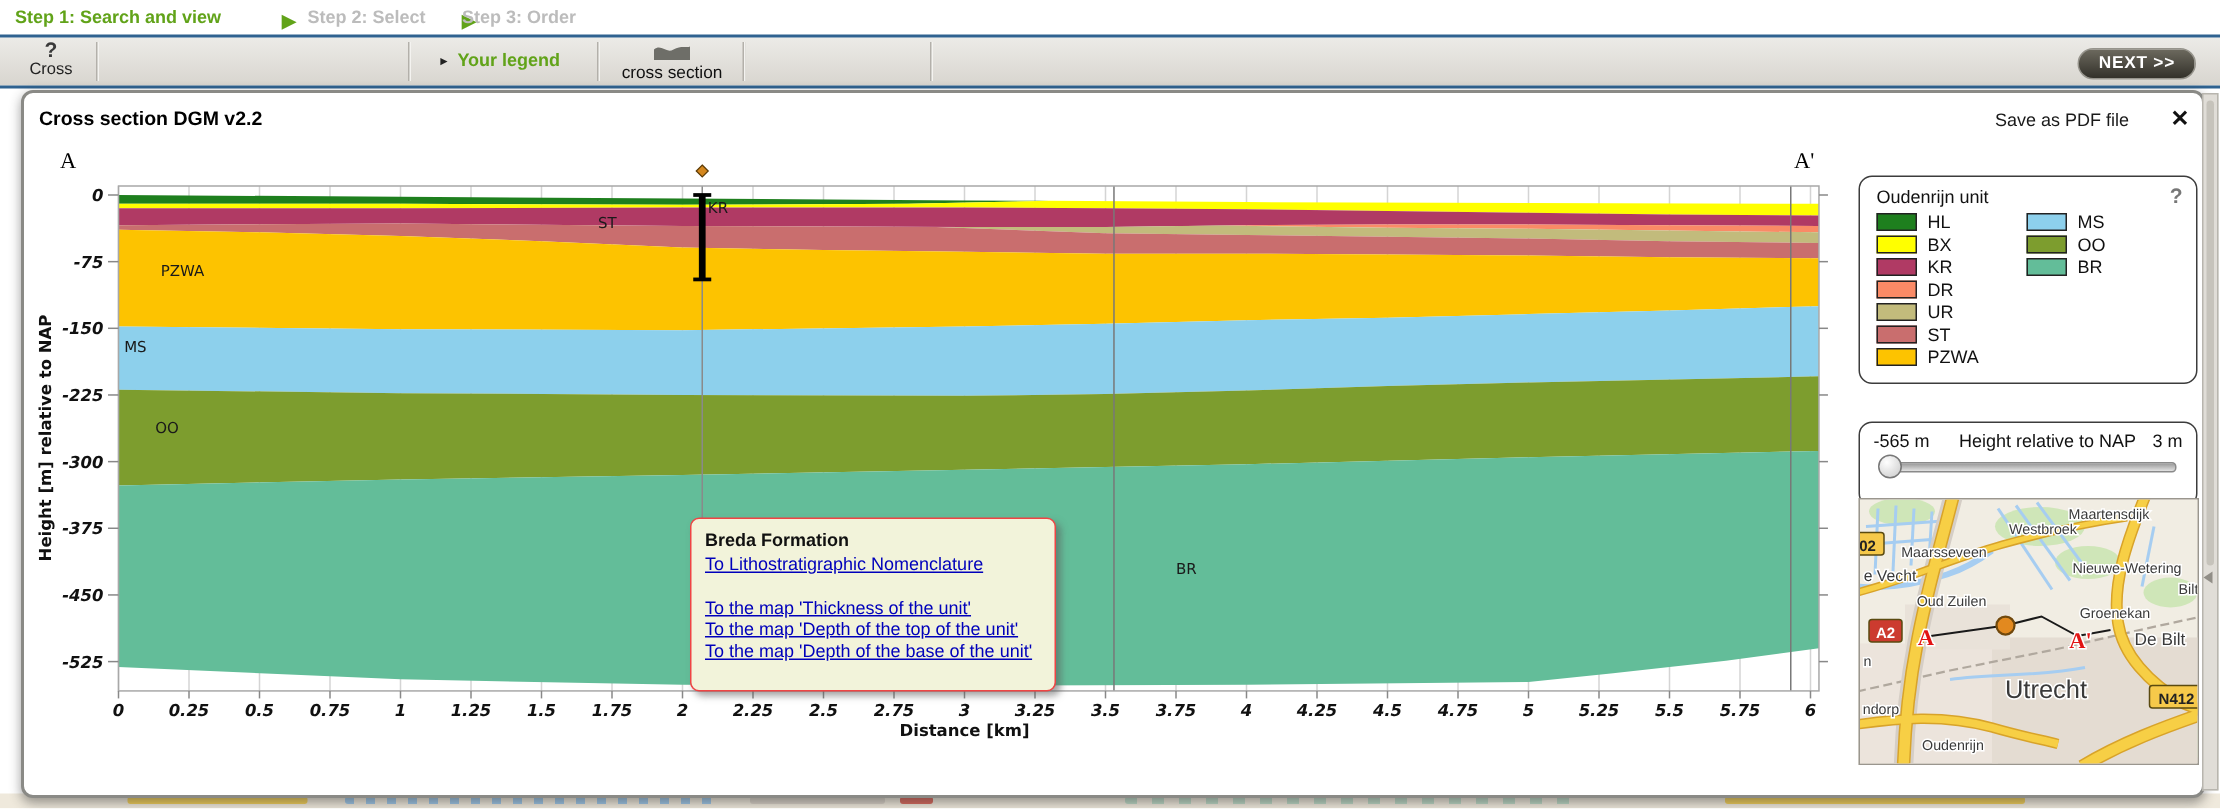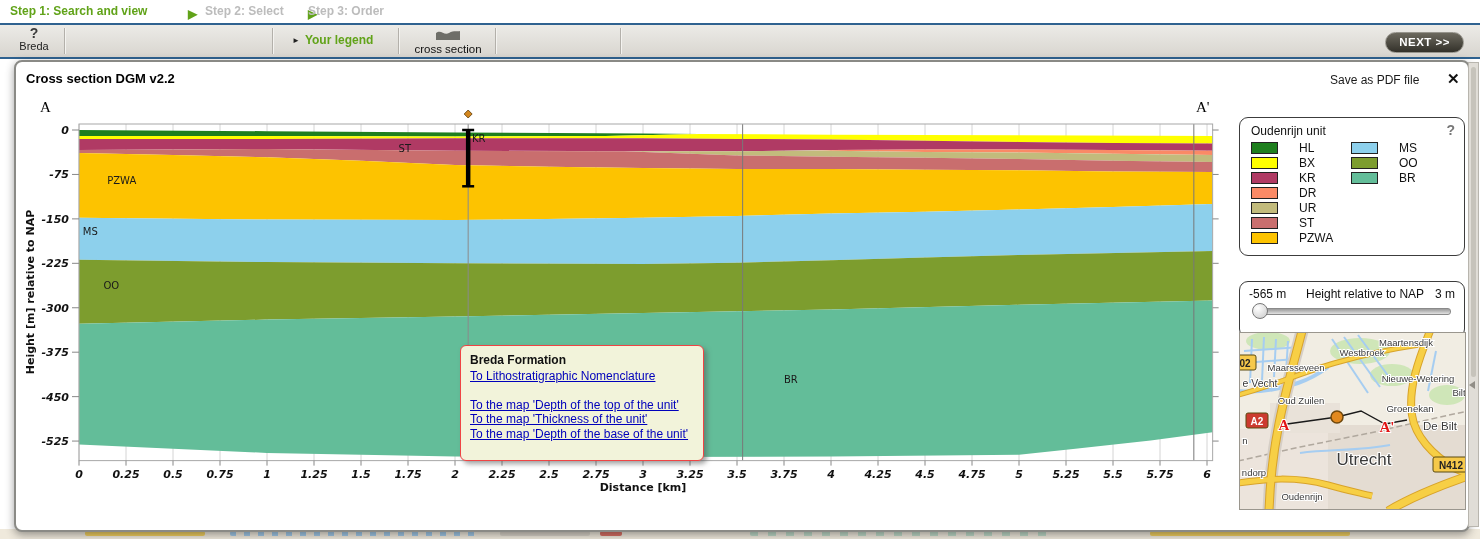"Breda" div.lbl { text: Breda -> Cross }
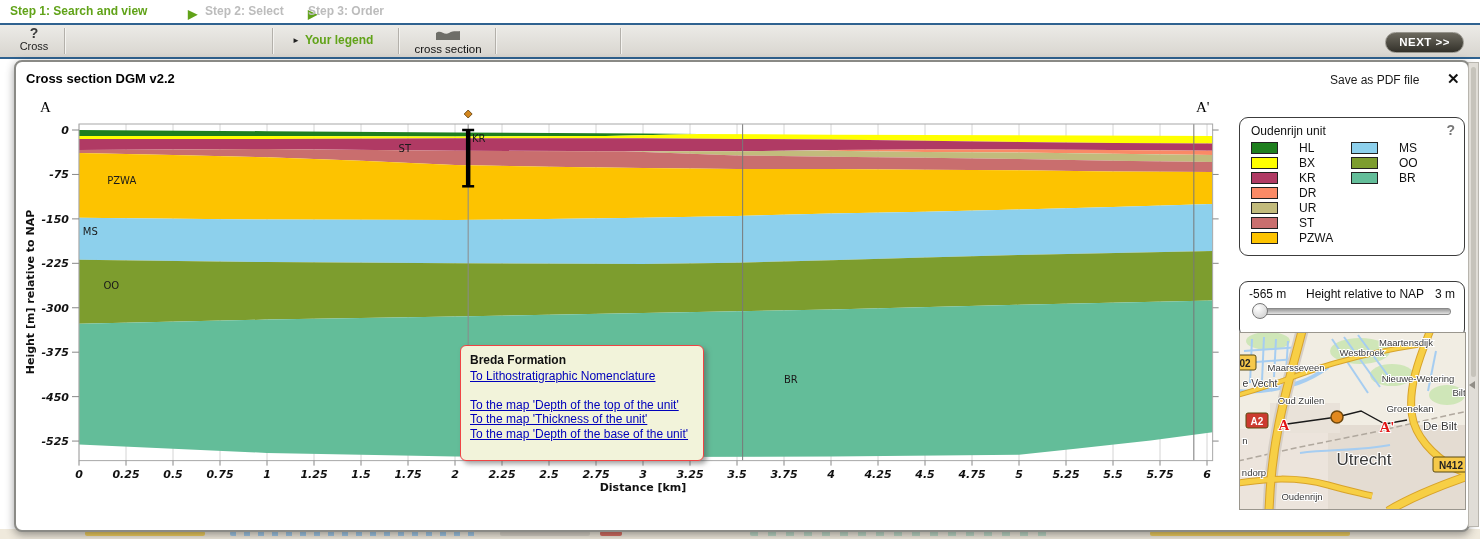"HL" .legend-code { margin-left: 21px -> 7px }
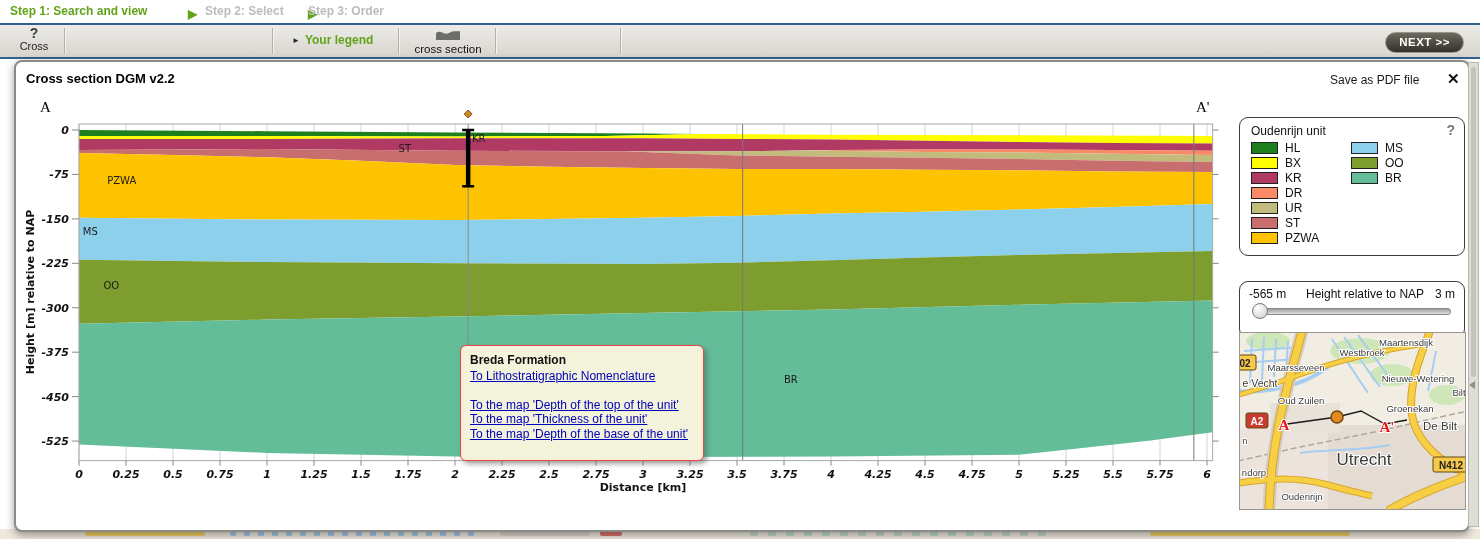"To the map 'Depth of the top" a { order: before "To the map 'Thickness of" -> after "To the map 'Thickness of" }
